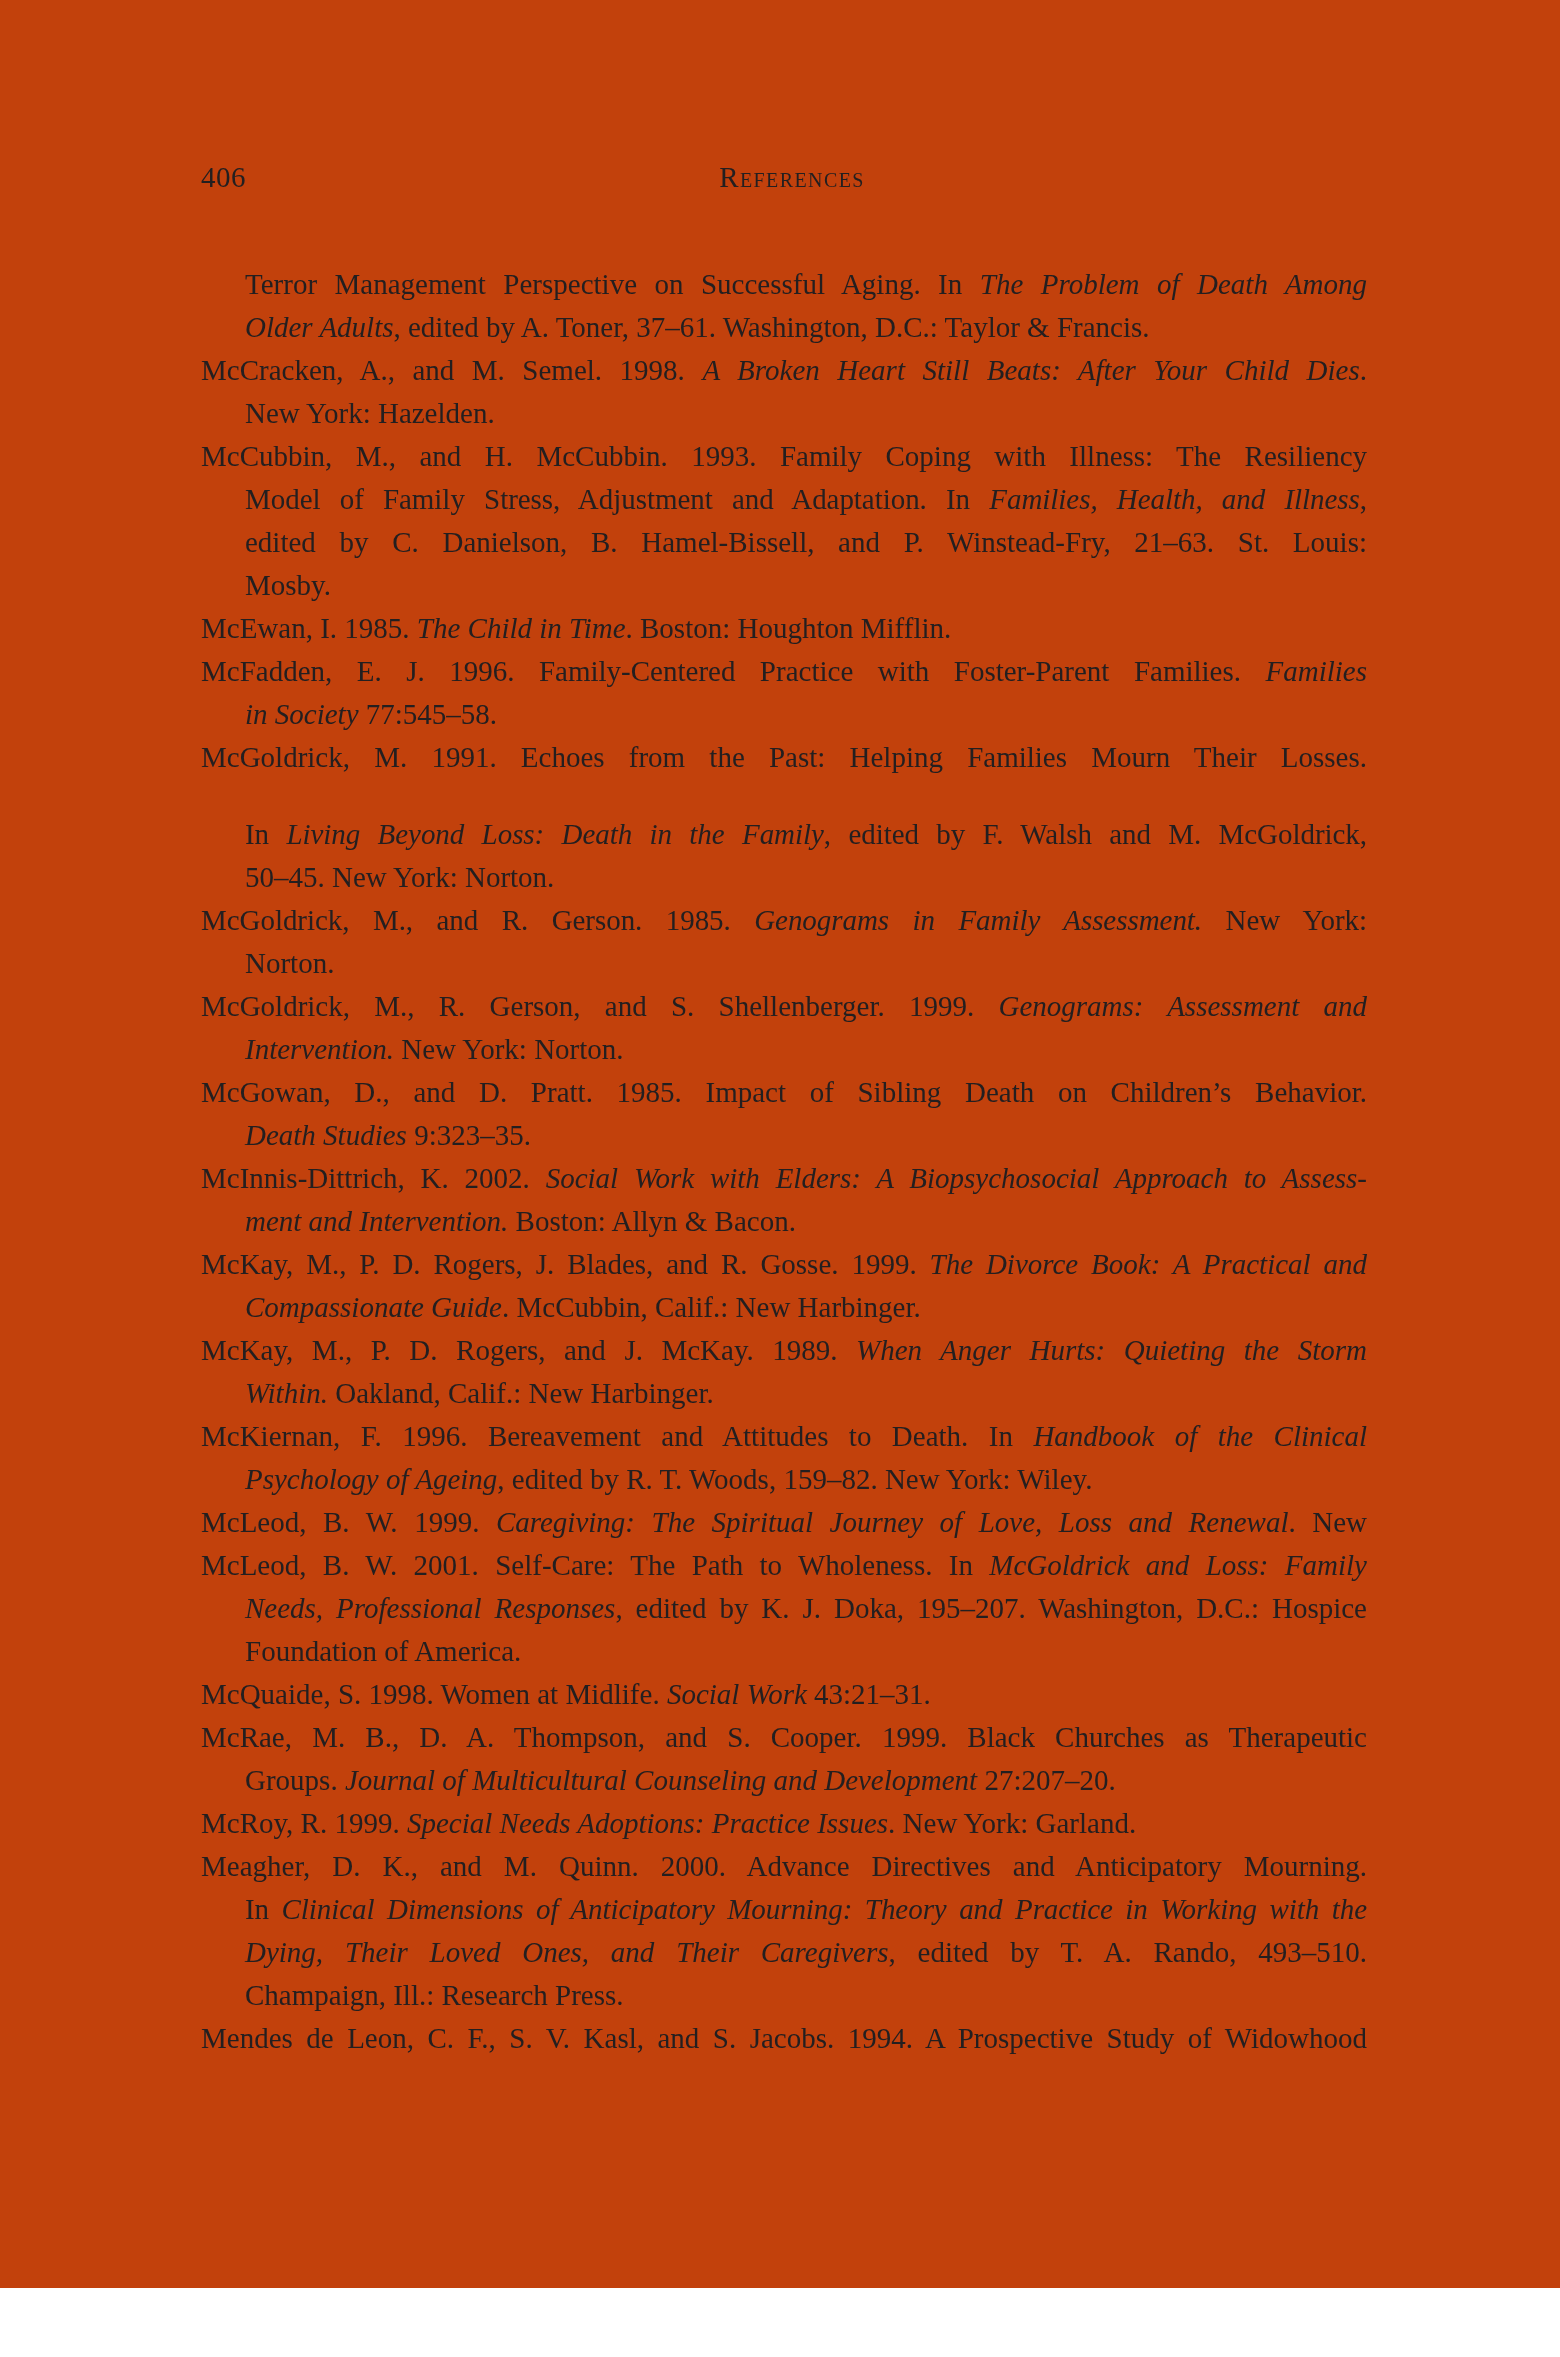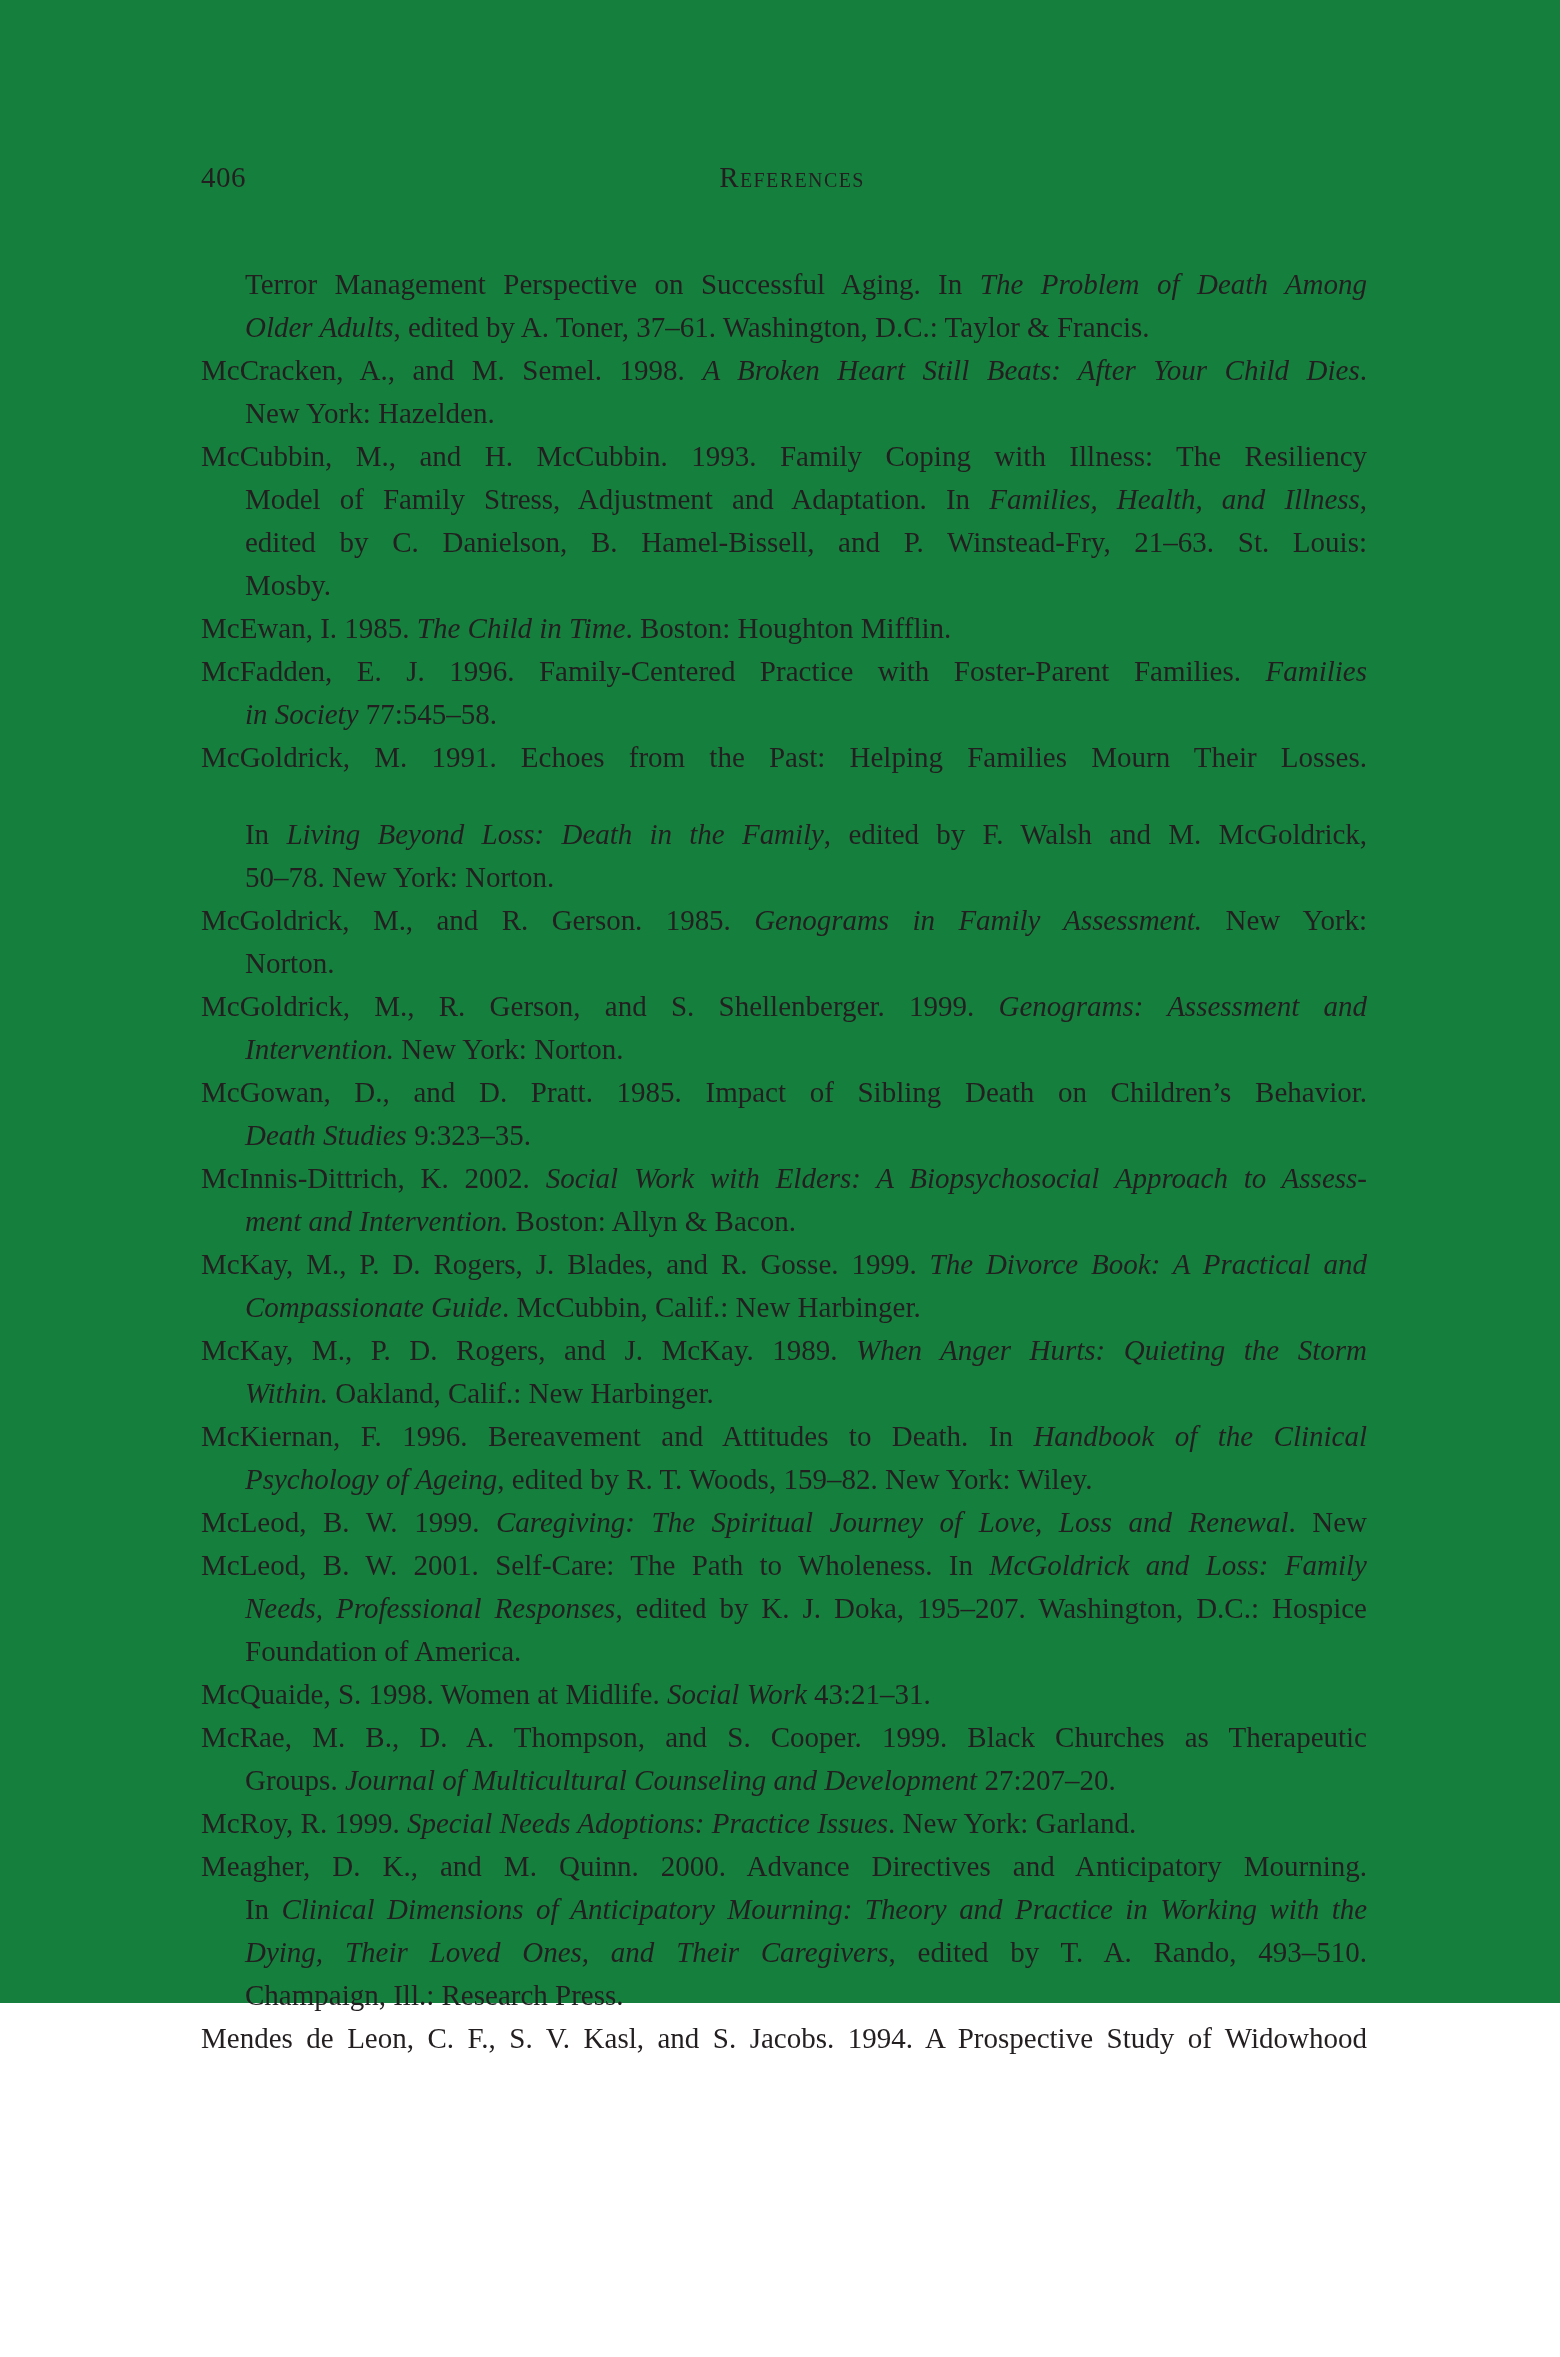"406" .page { background: #15803d -> #c2410c; height: 2003px -> 2288px }
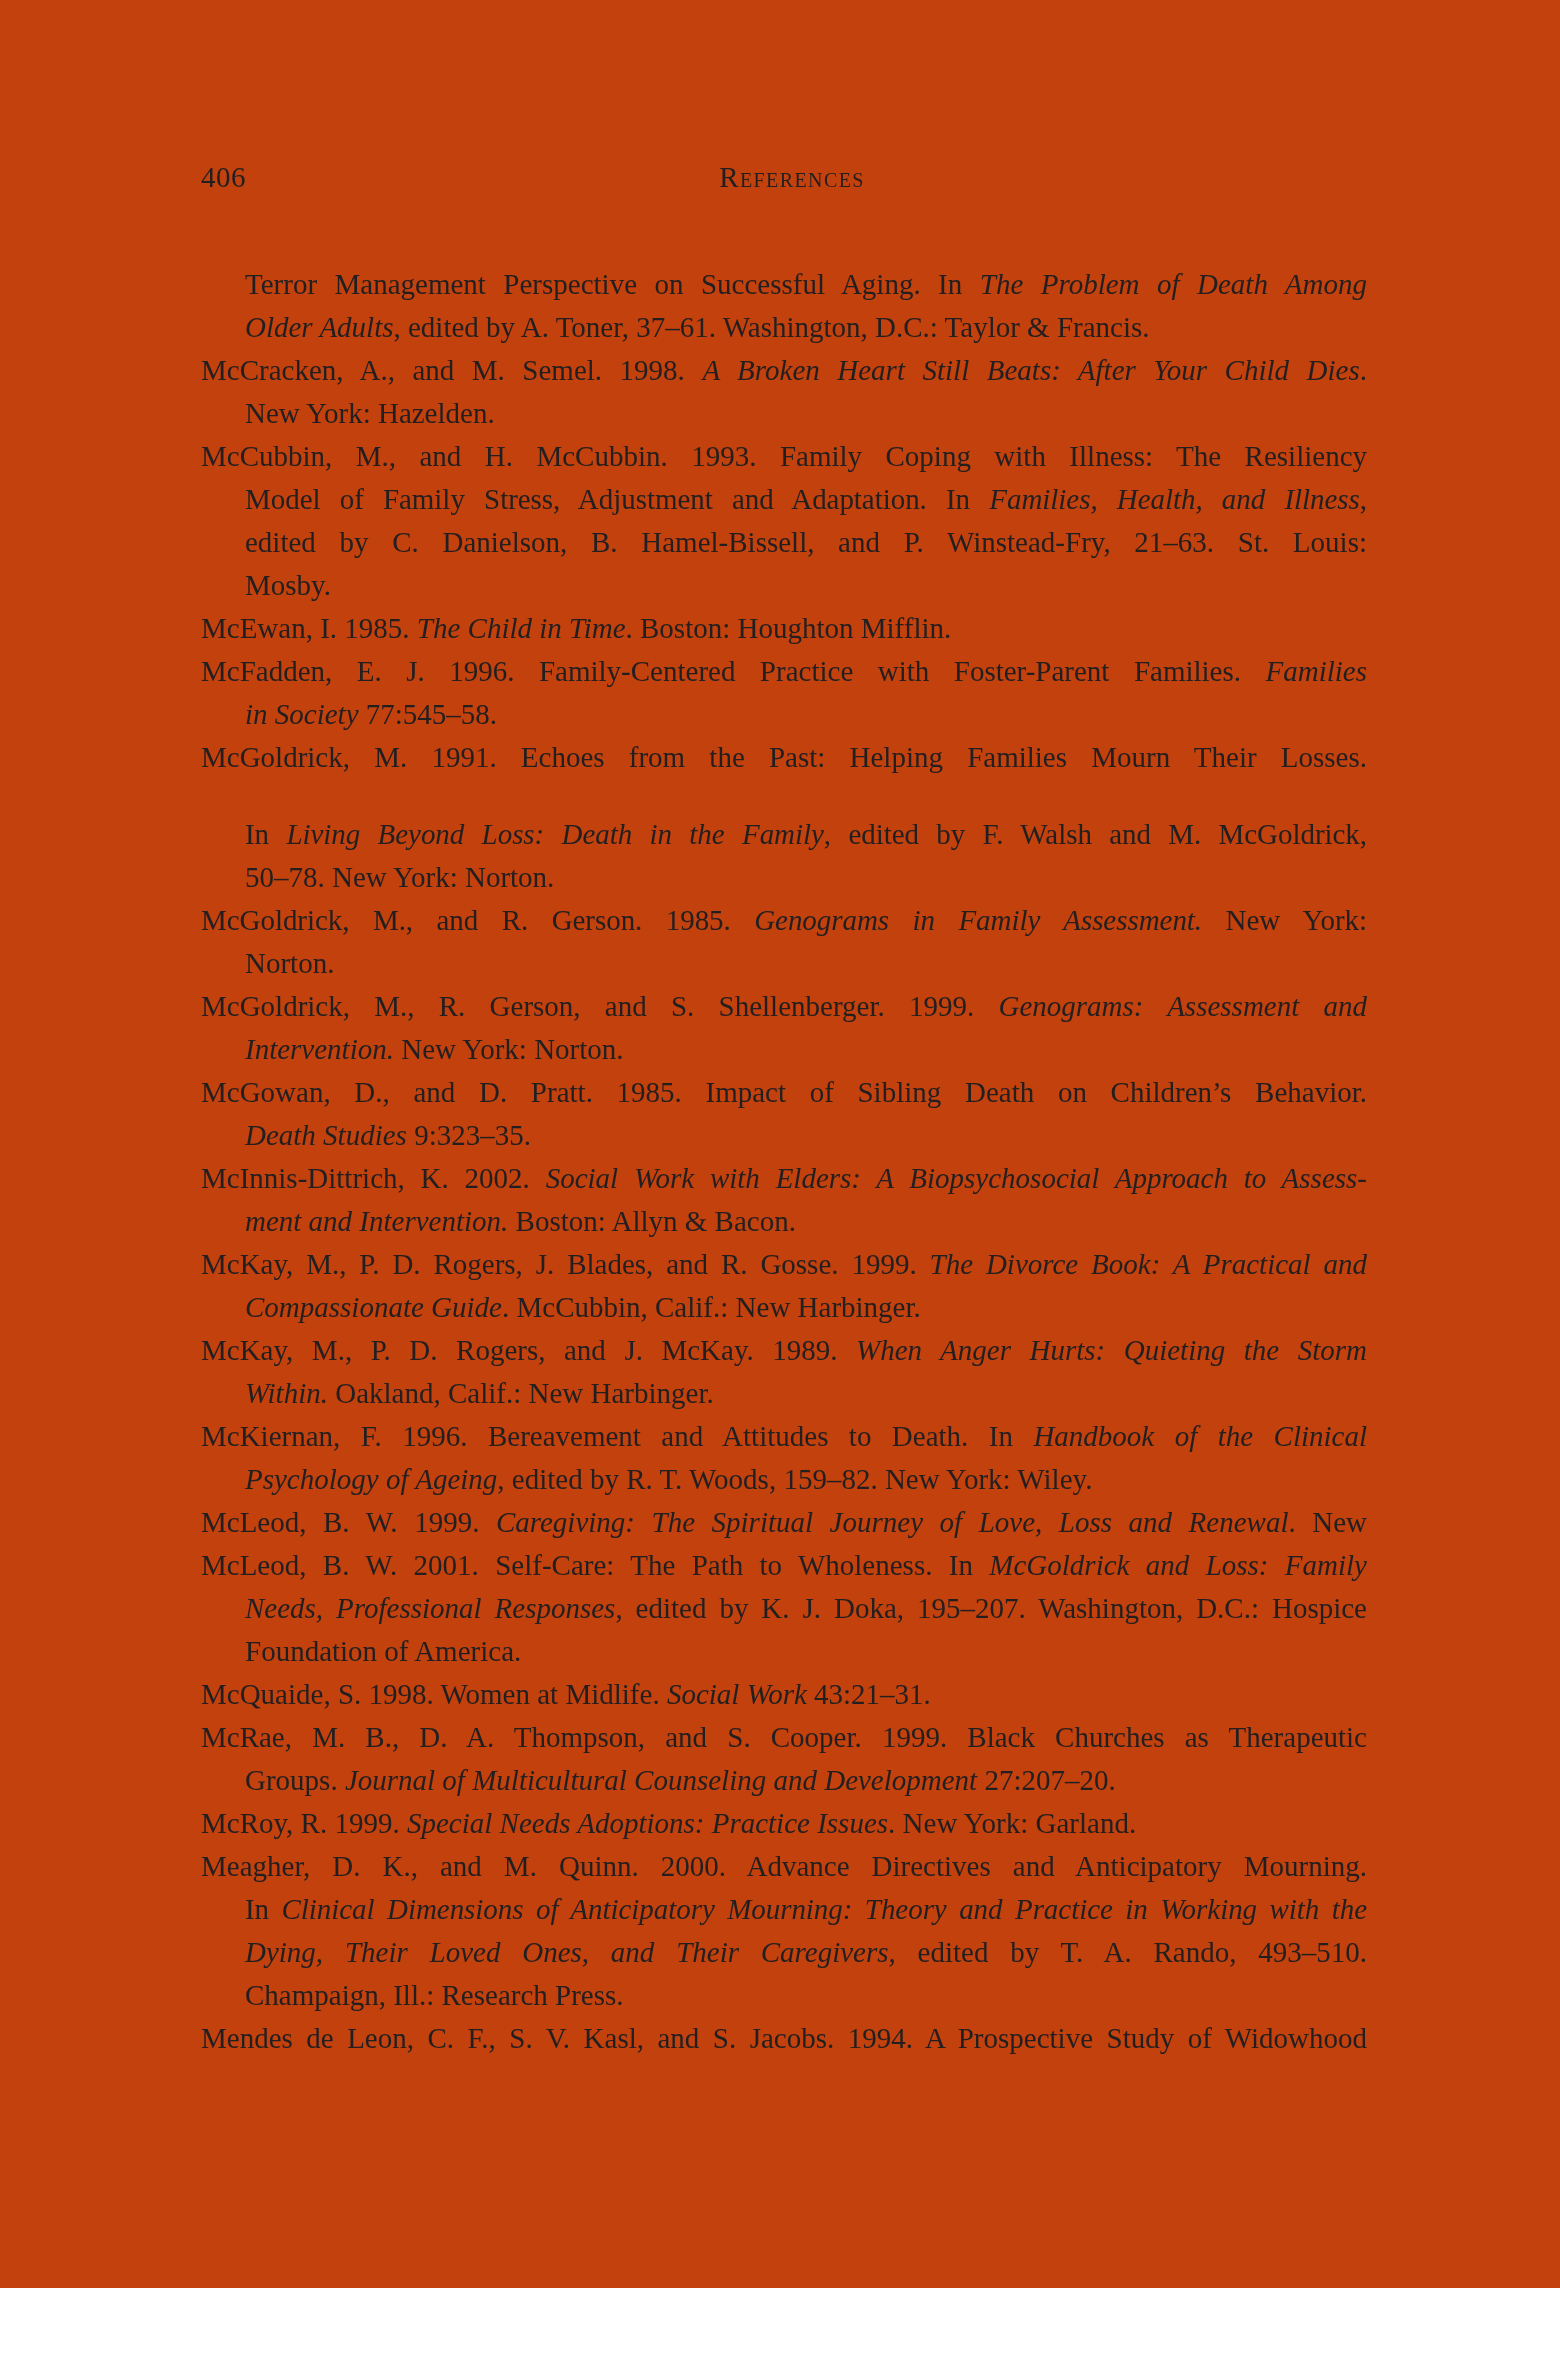"50–78. New York: Norton." span { text: 78 -> 45 }
